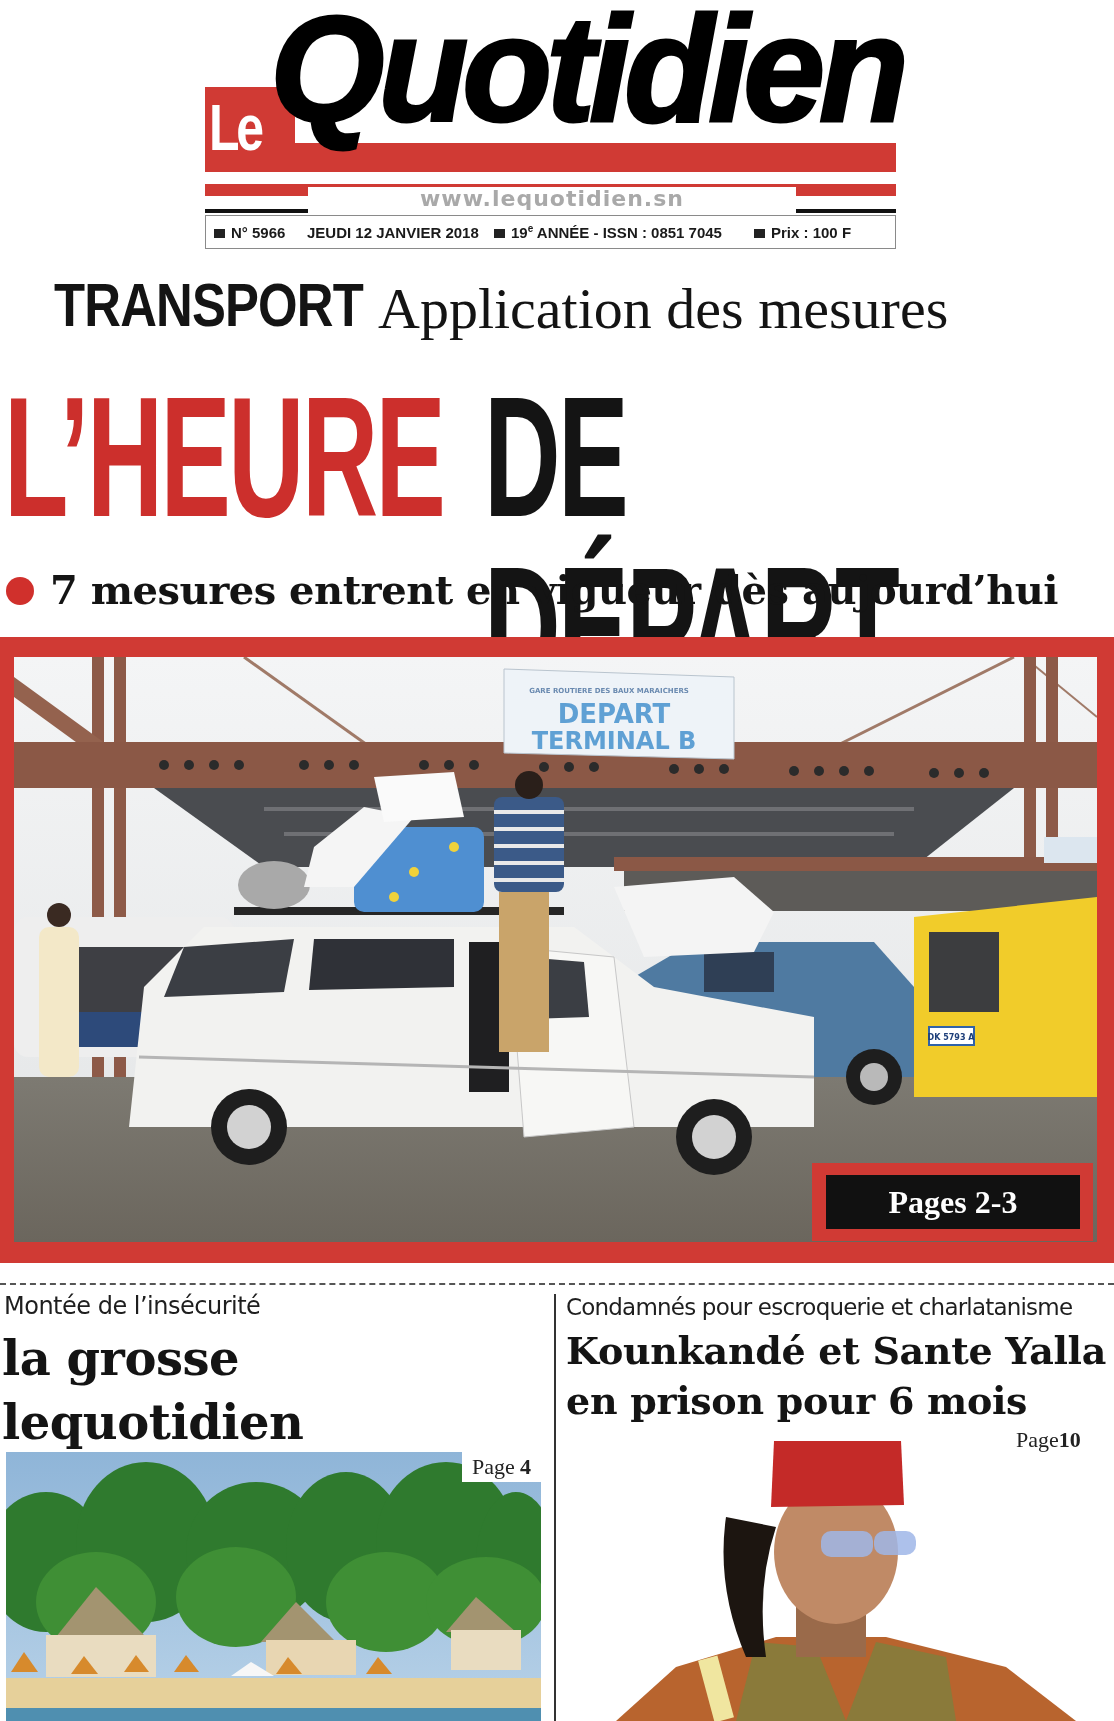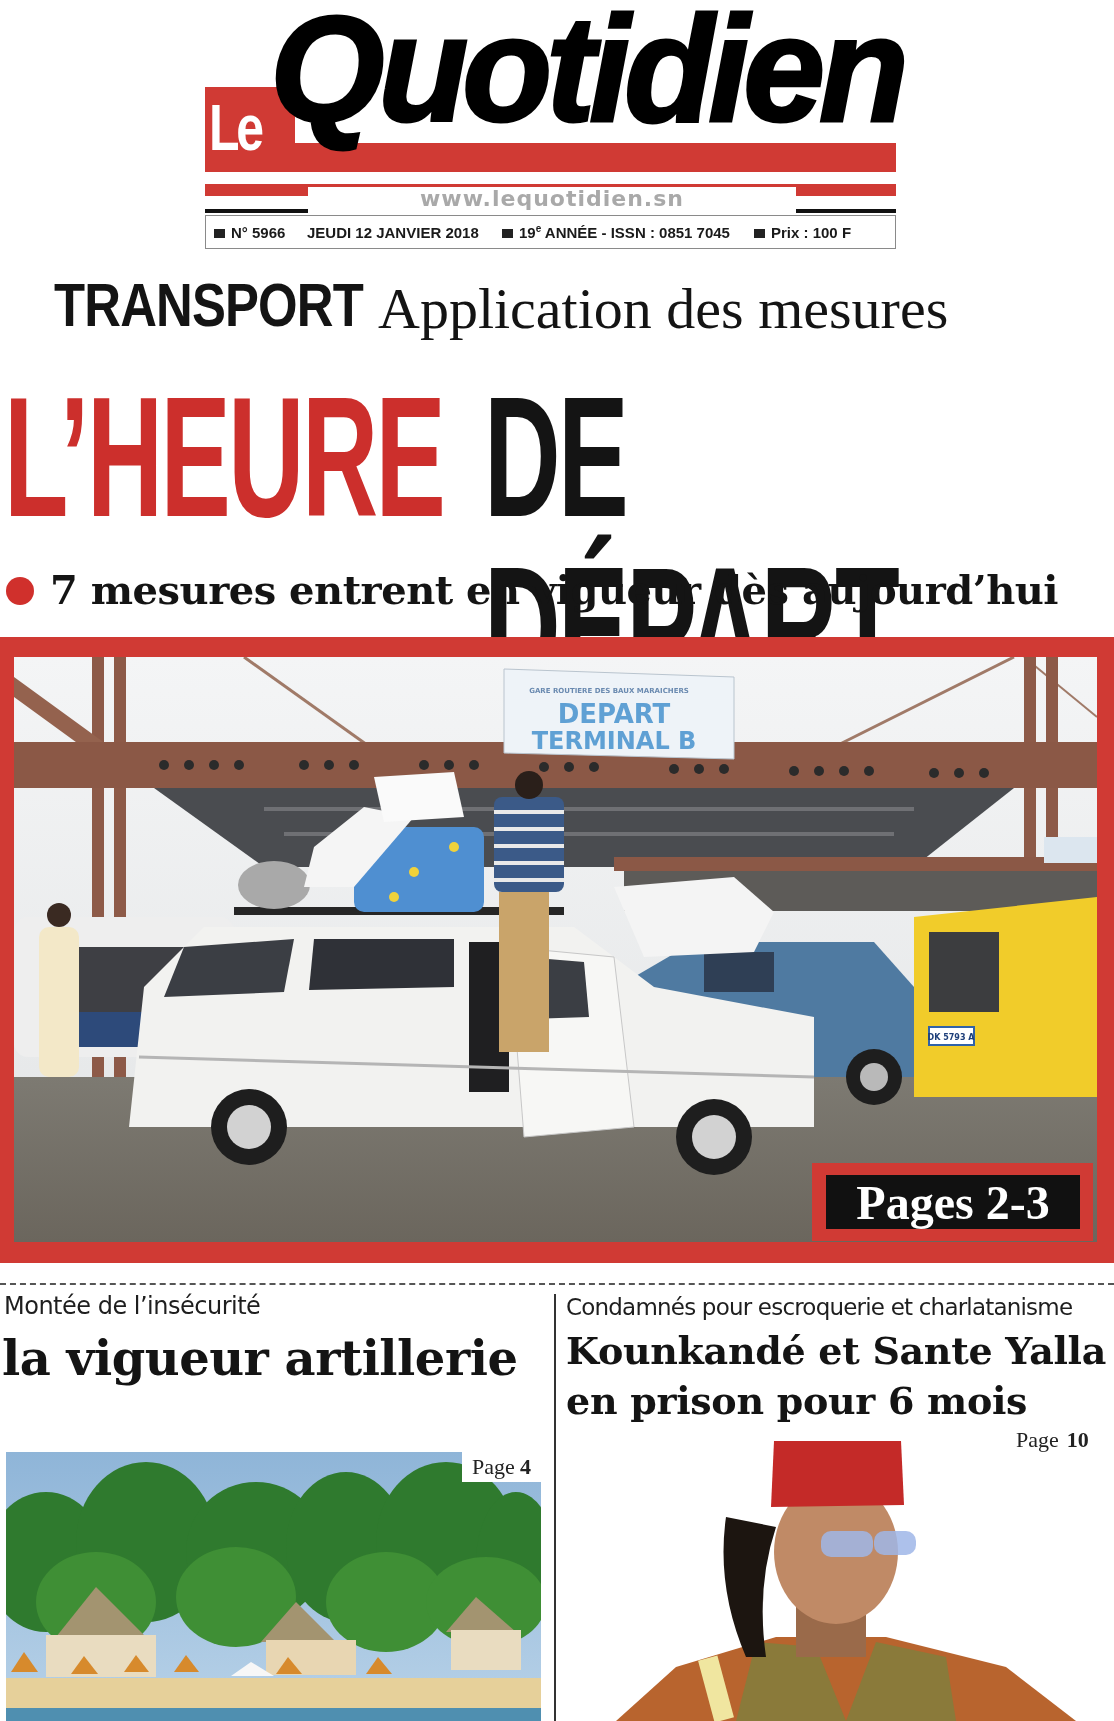"19e ANNÉE - ISSN :" span.item { left: 296px -> 288px }
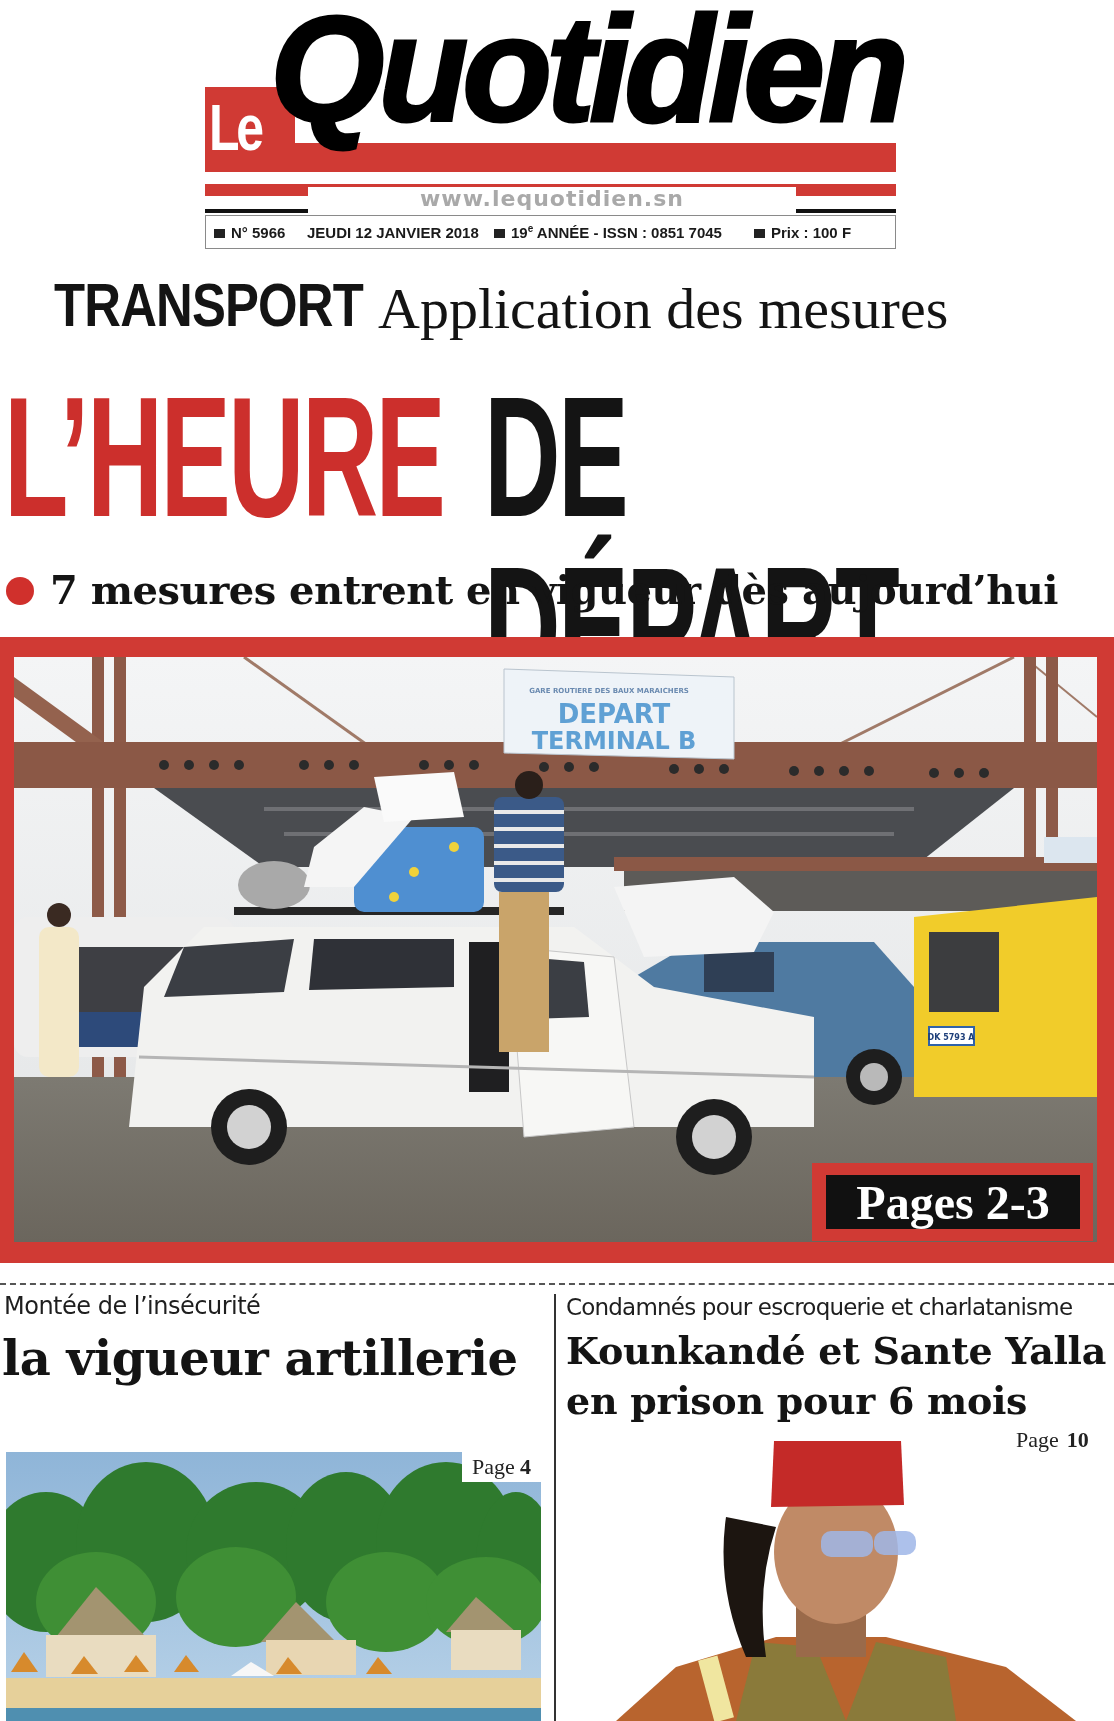"Pages 2-3" .pages-inner { font-size: 48px -> 32px }
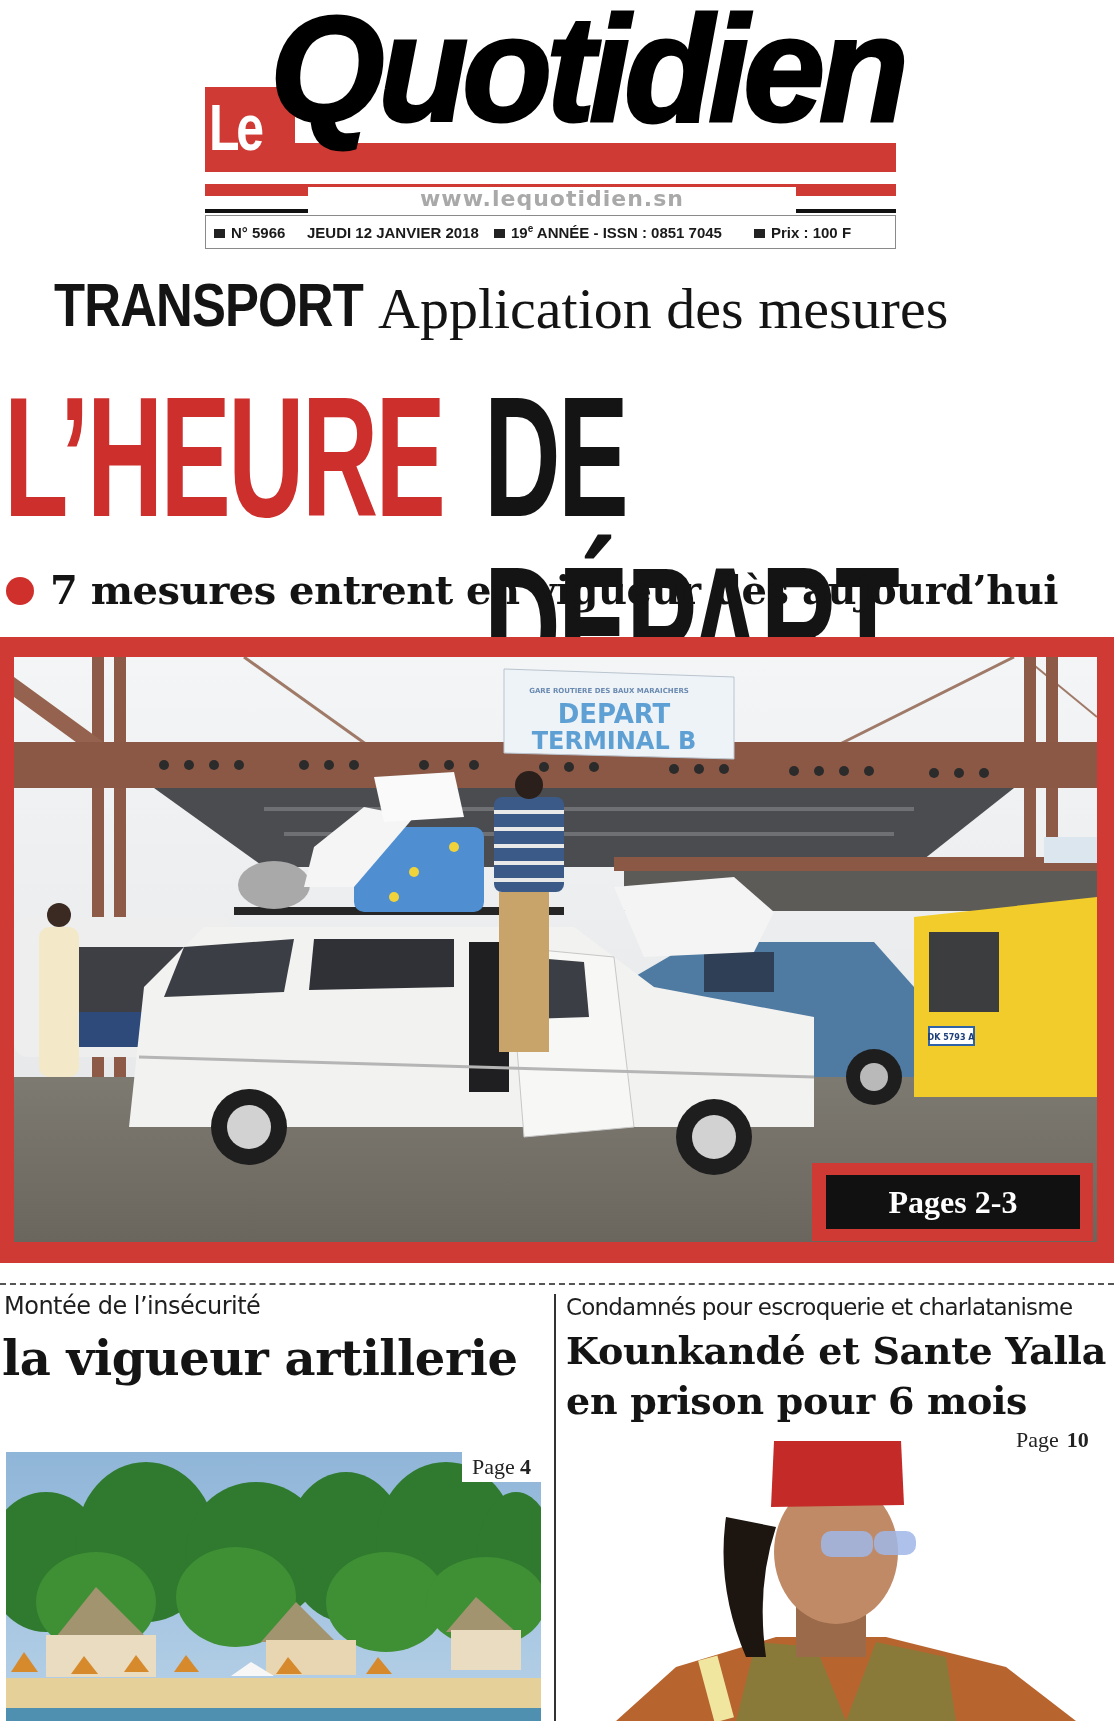"la vigueur artillerie" div { text: vigueur artillerie -> grosse lequotidien }
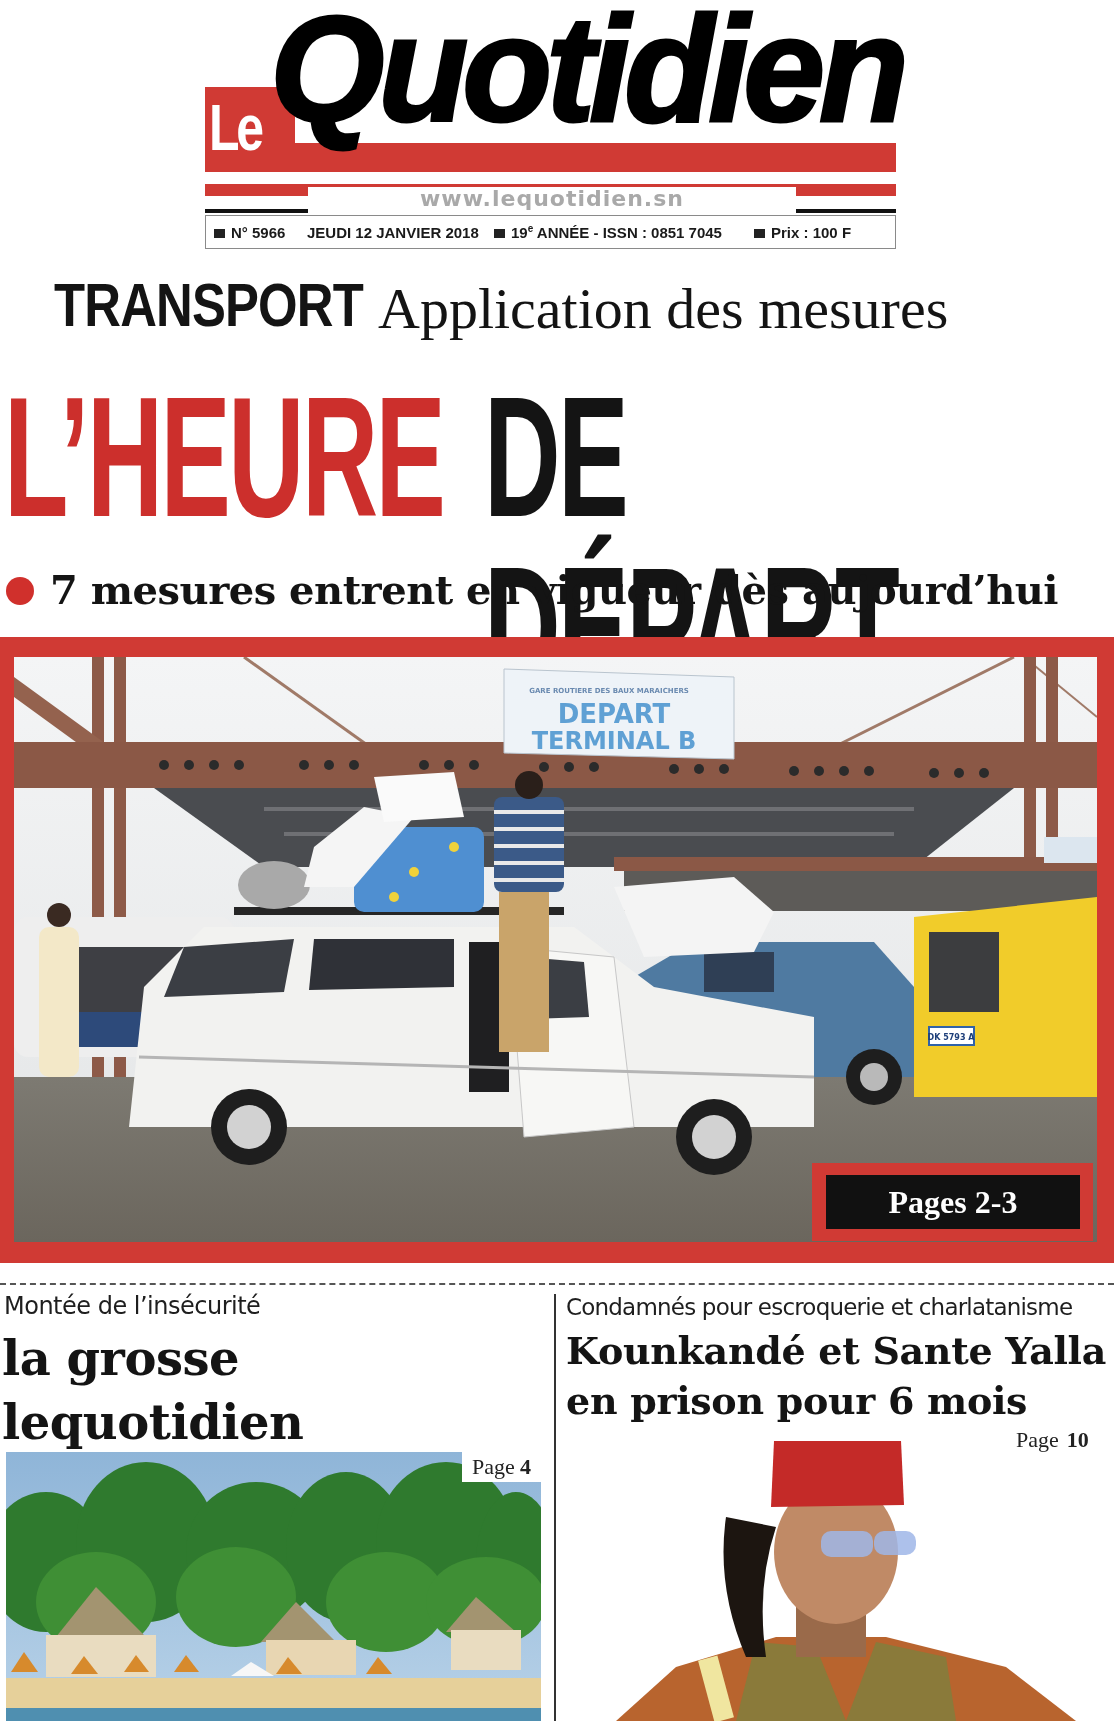"10" .portrait-page b { margin-left: 8px -> 0 }
